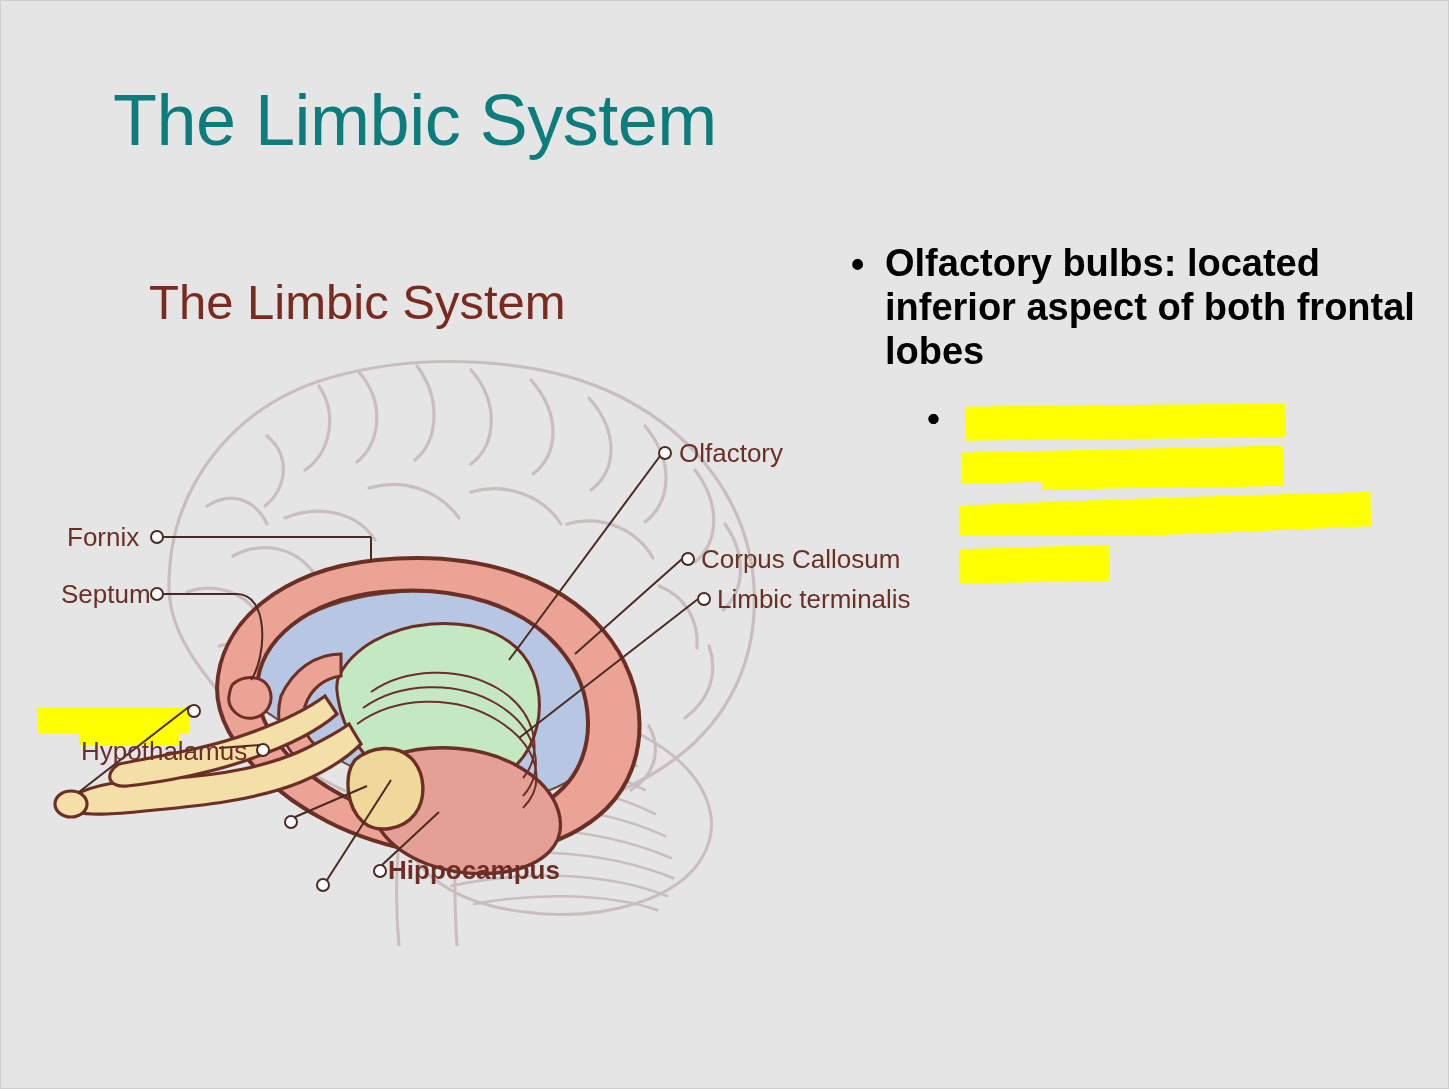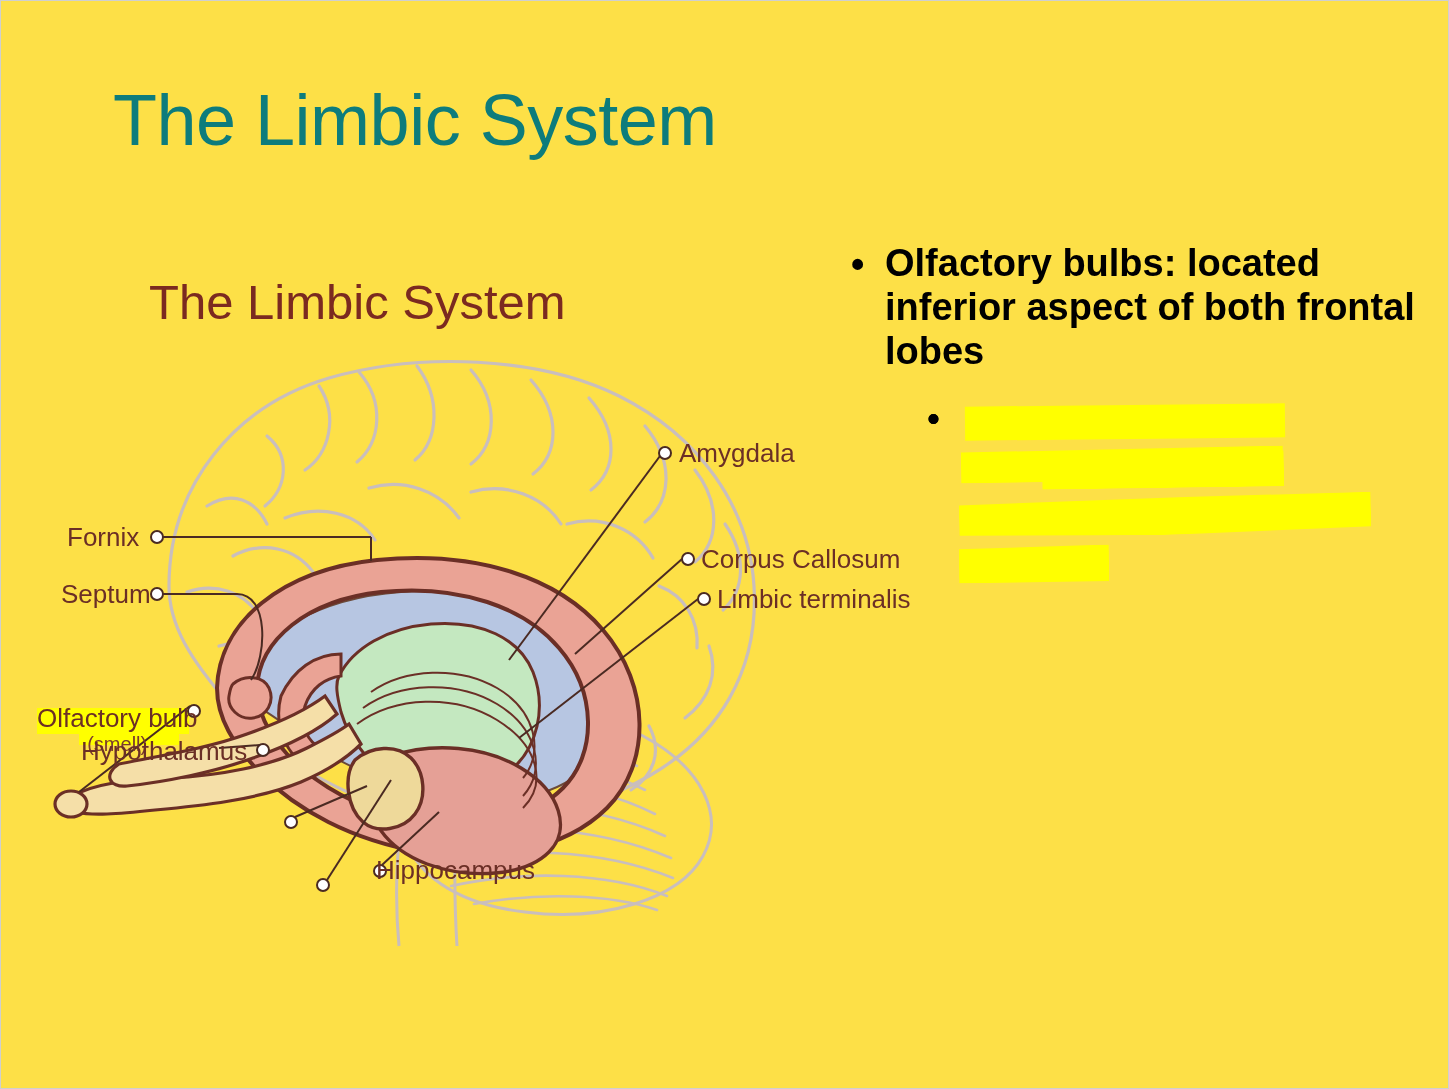"The Limbic System" #slide { background: #fde047 -> #e5e5e5 }
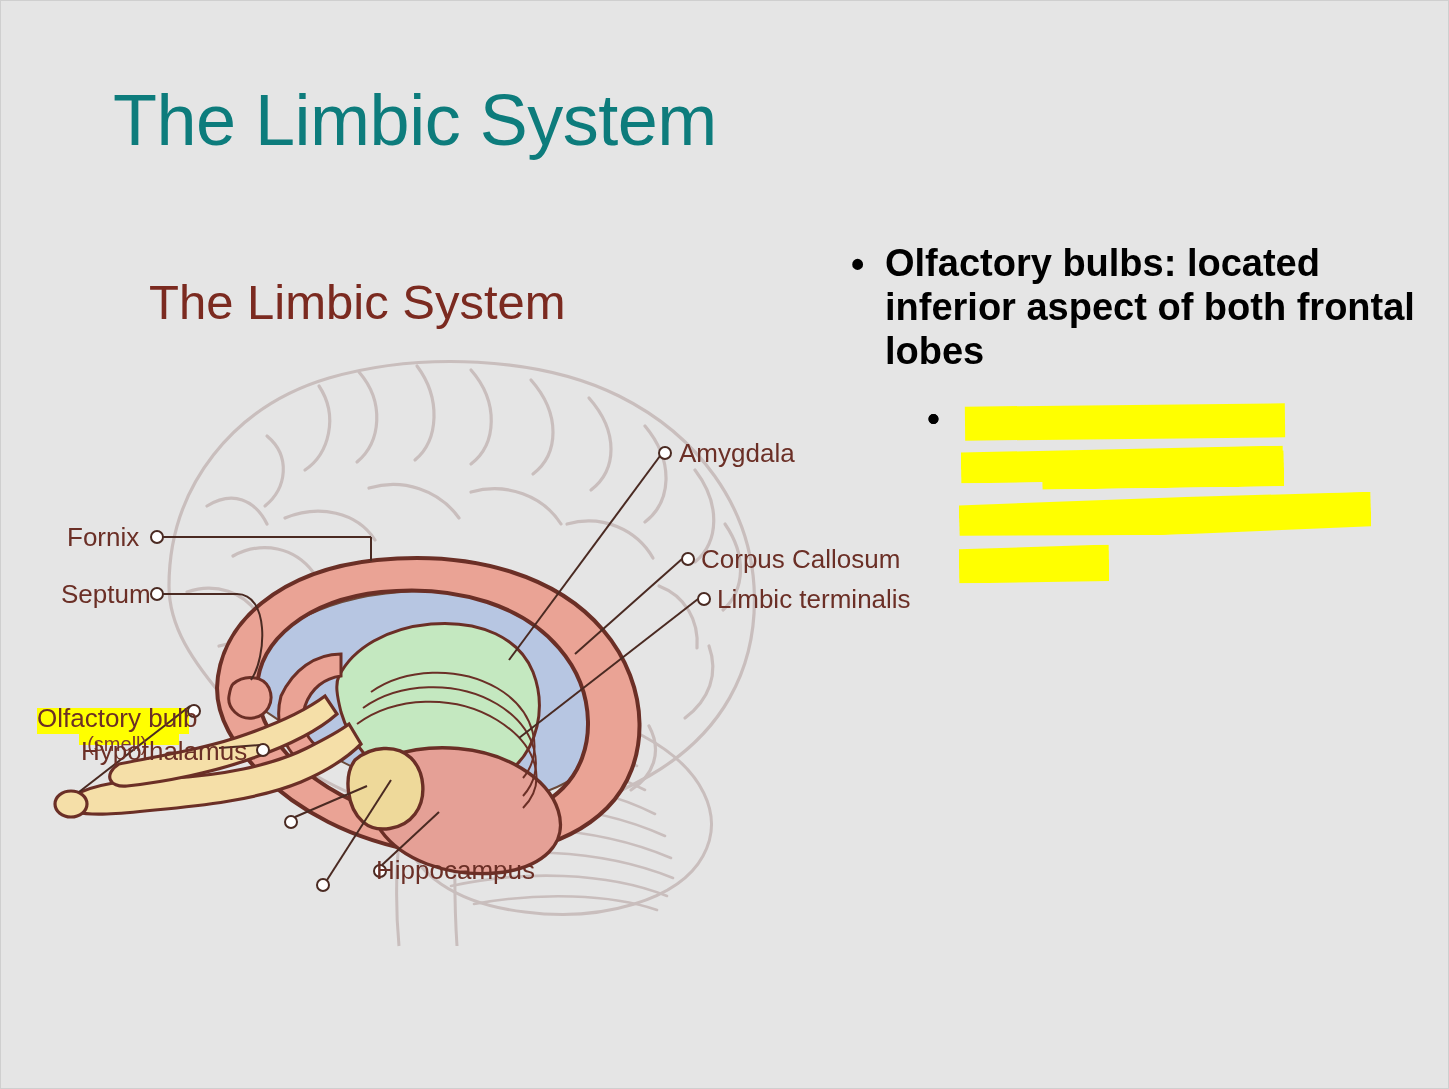"Amygdala" span { text: Amygdala -> Olfactory }
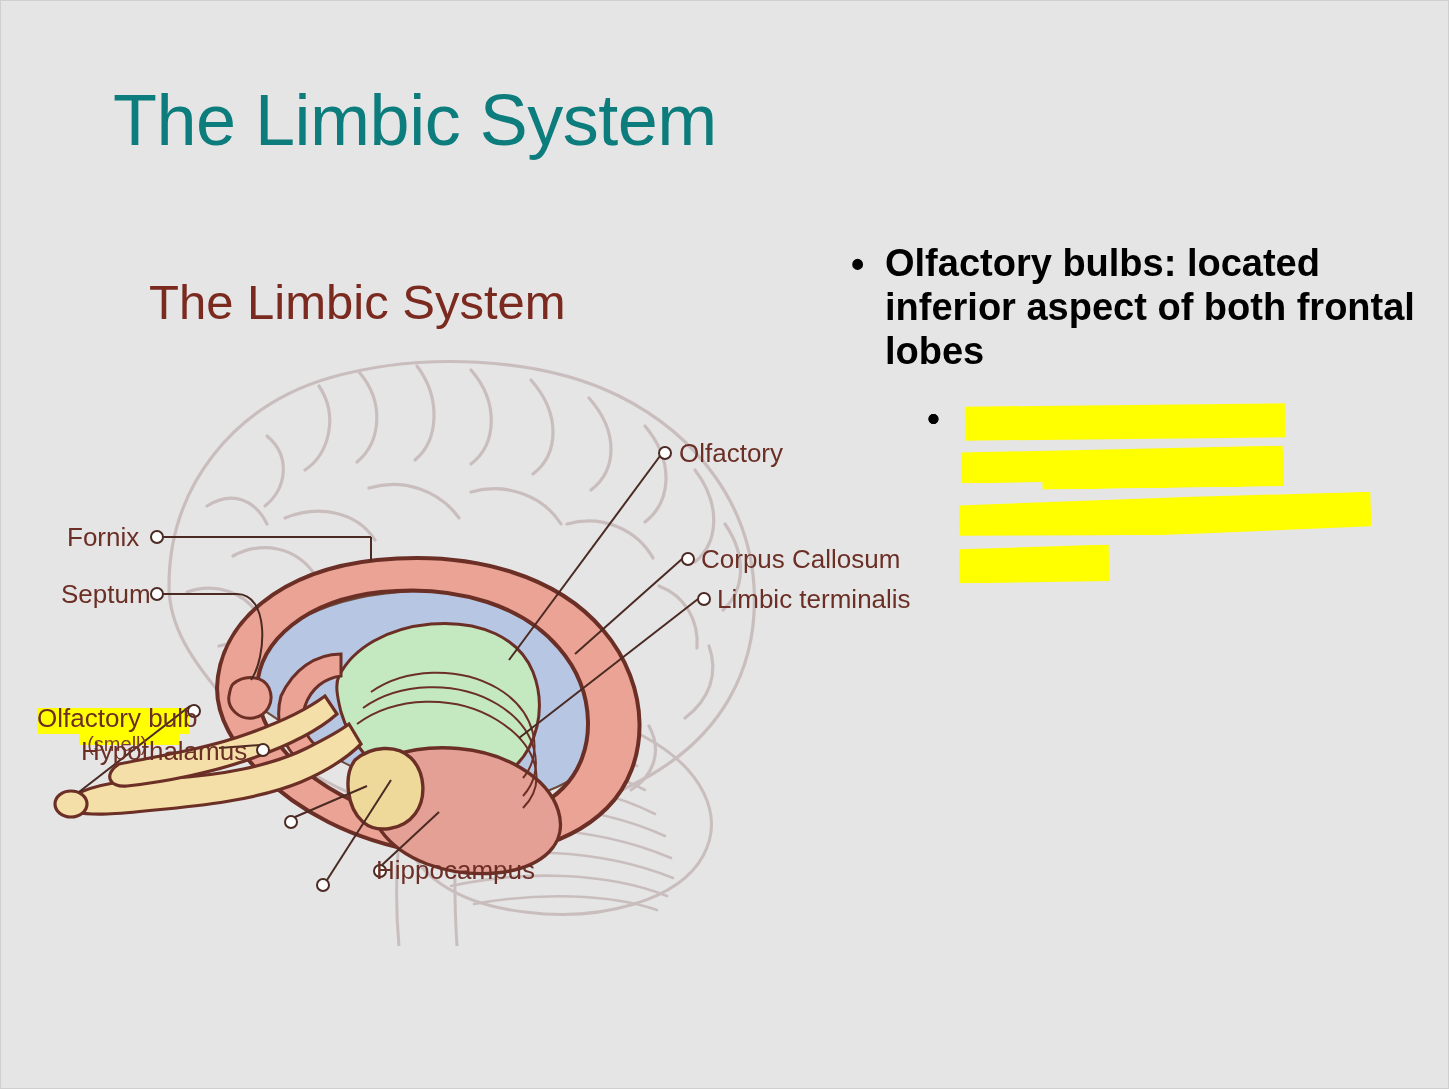"Olfactory bulb" div.dlabel { html: <div> <span>Olfactory bulb</span> <span>(smell)</span> </div> -> none }
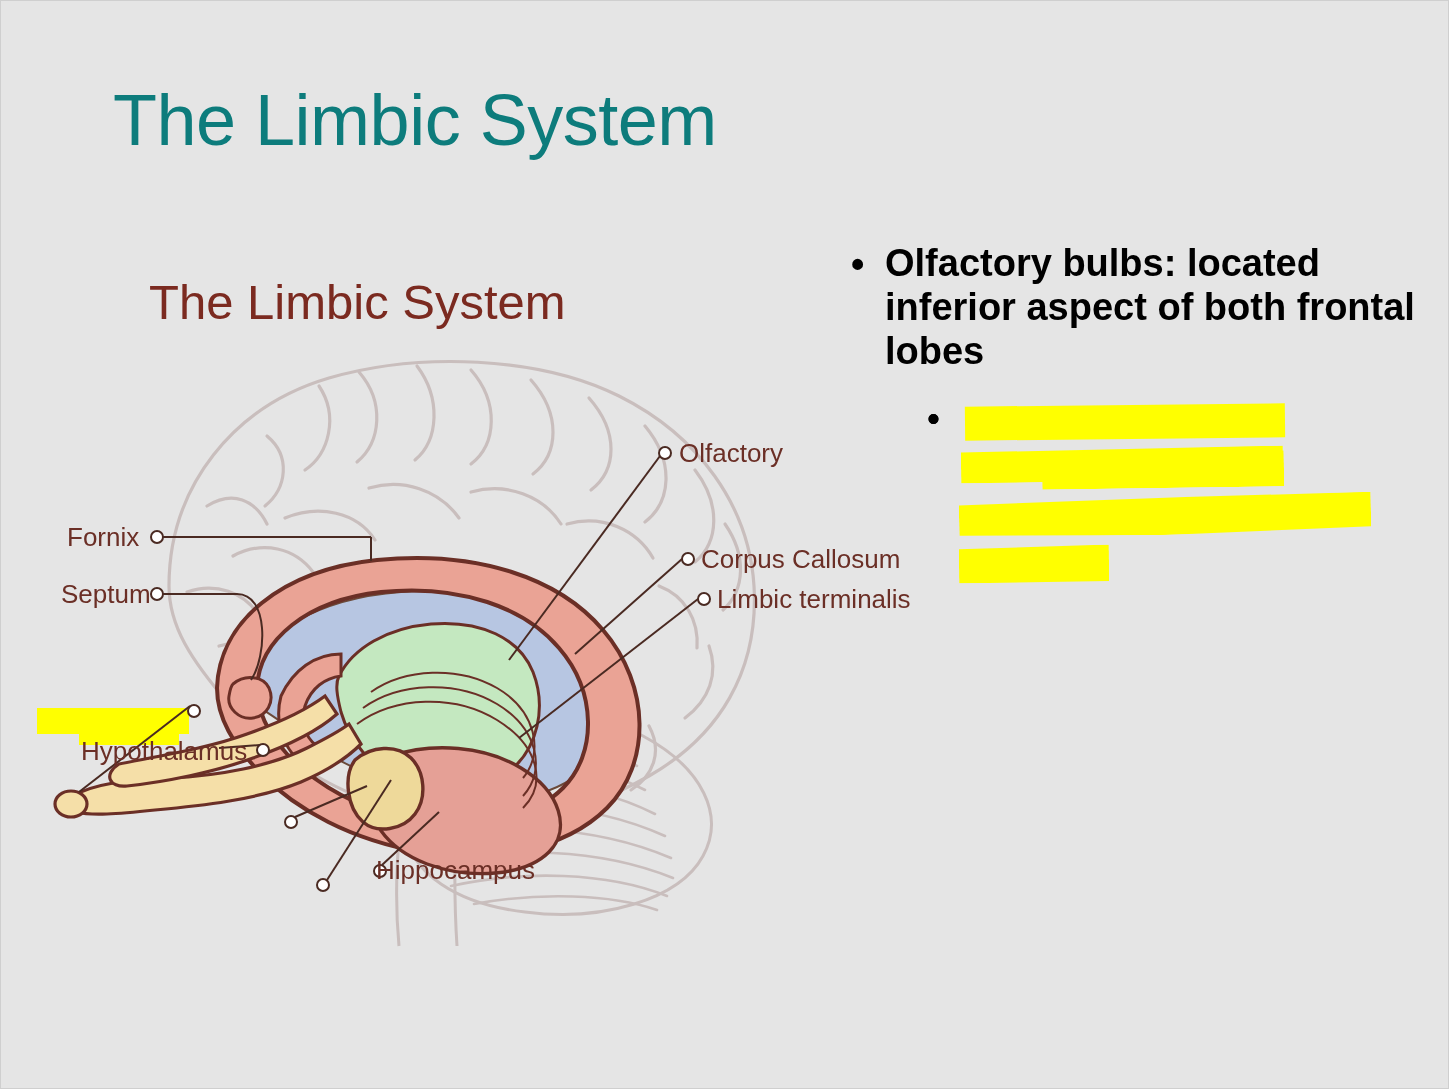"Hippocampus" div.dlabel { font-weight: none -> bold; left: 357px -> 369px }
